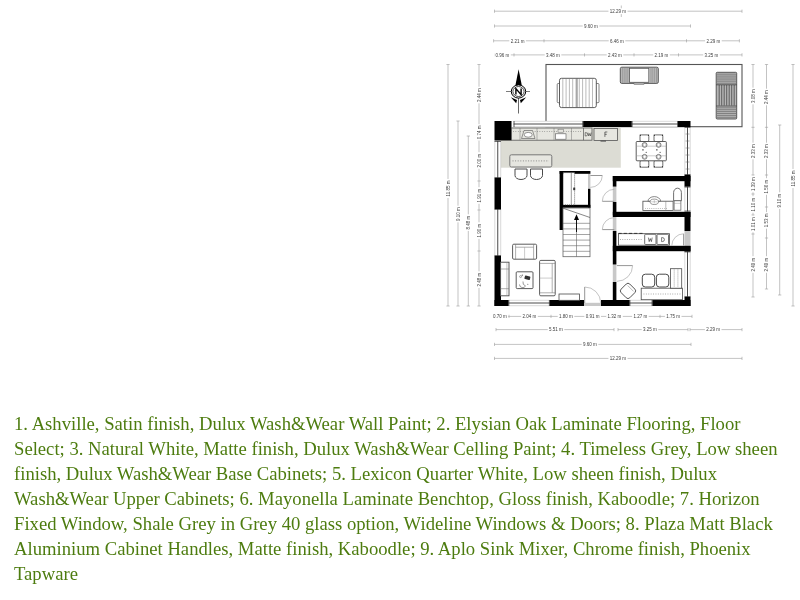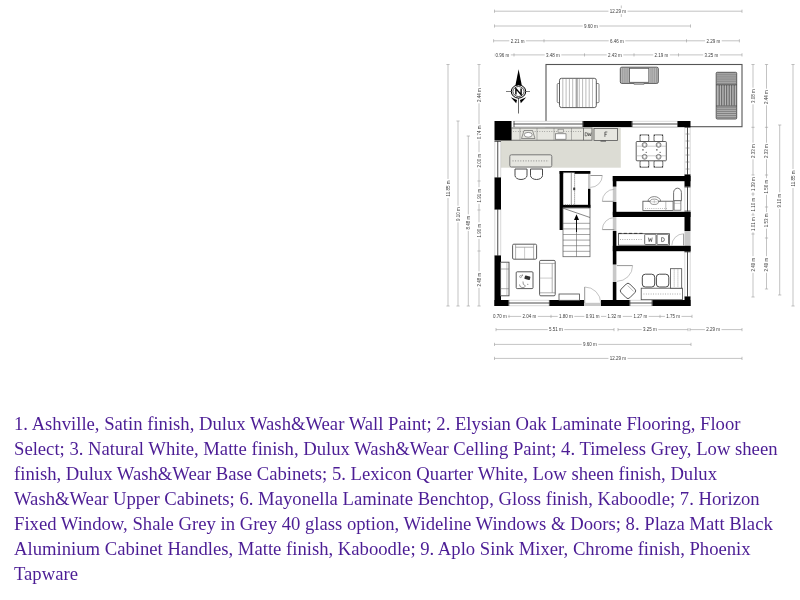"1. Ashville, Satin finish, Dulux" #notes { color: #4c1d95 -> #4d7c0f }
